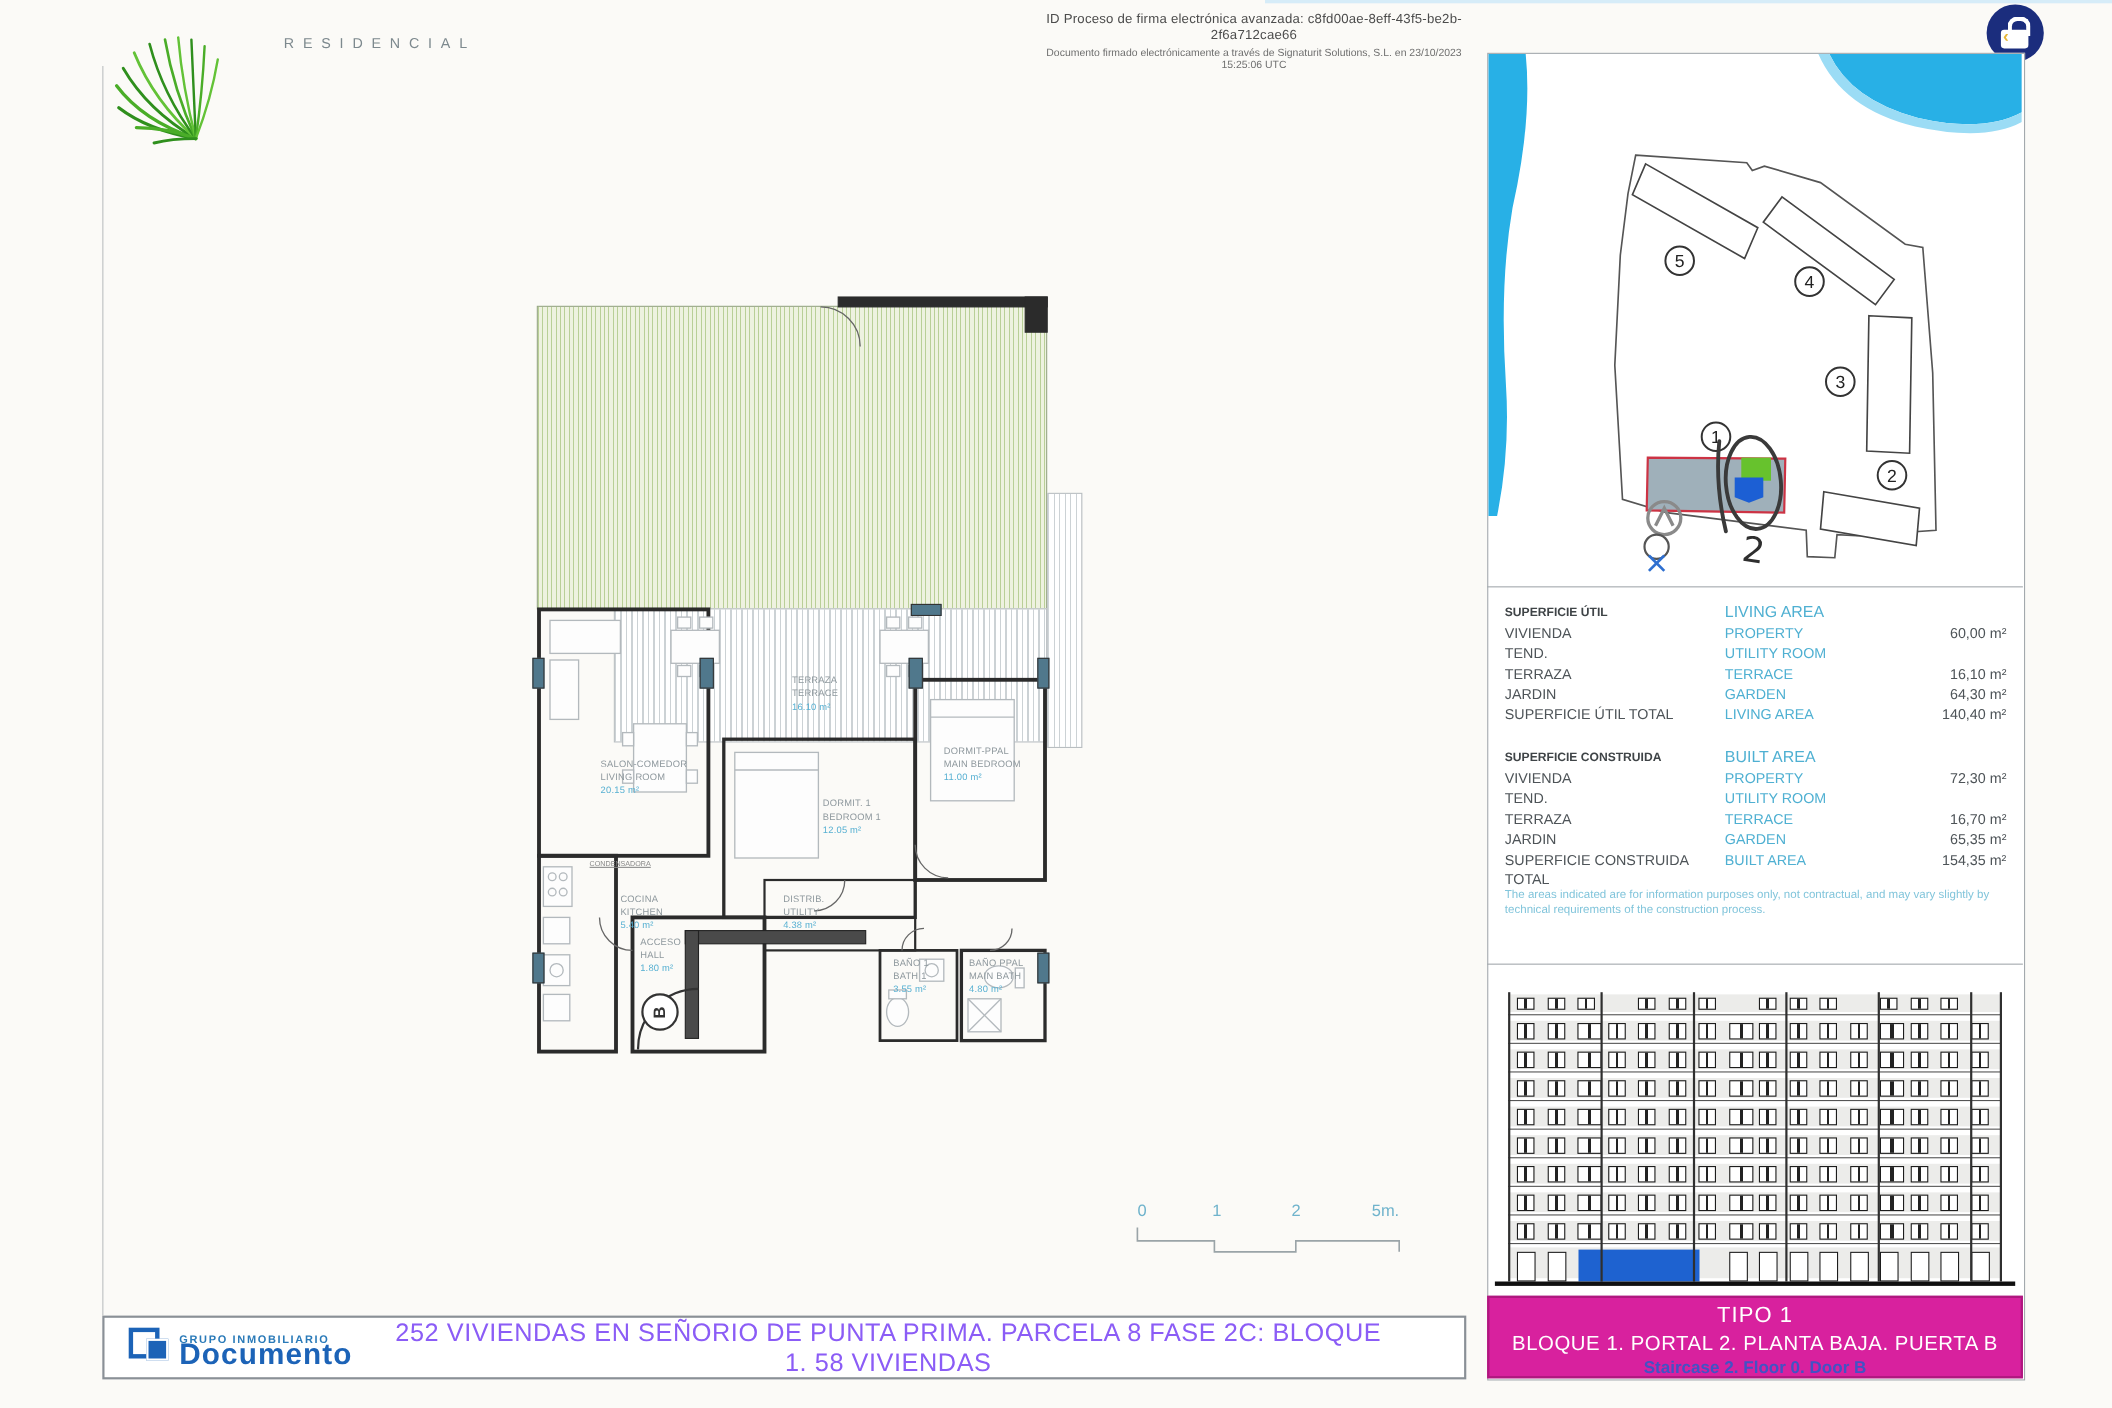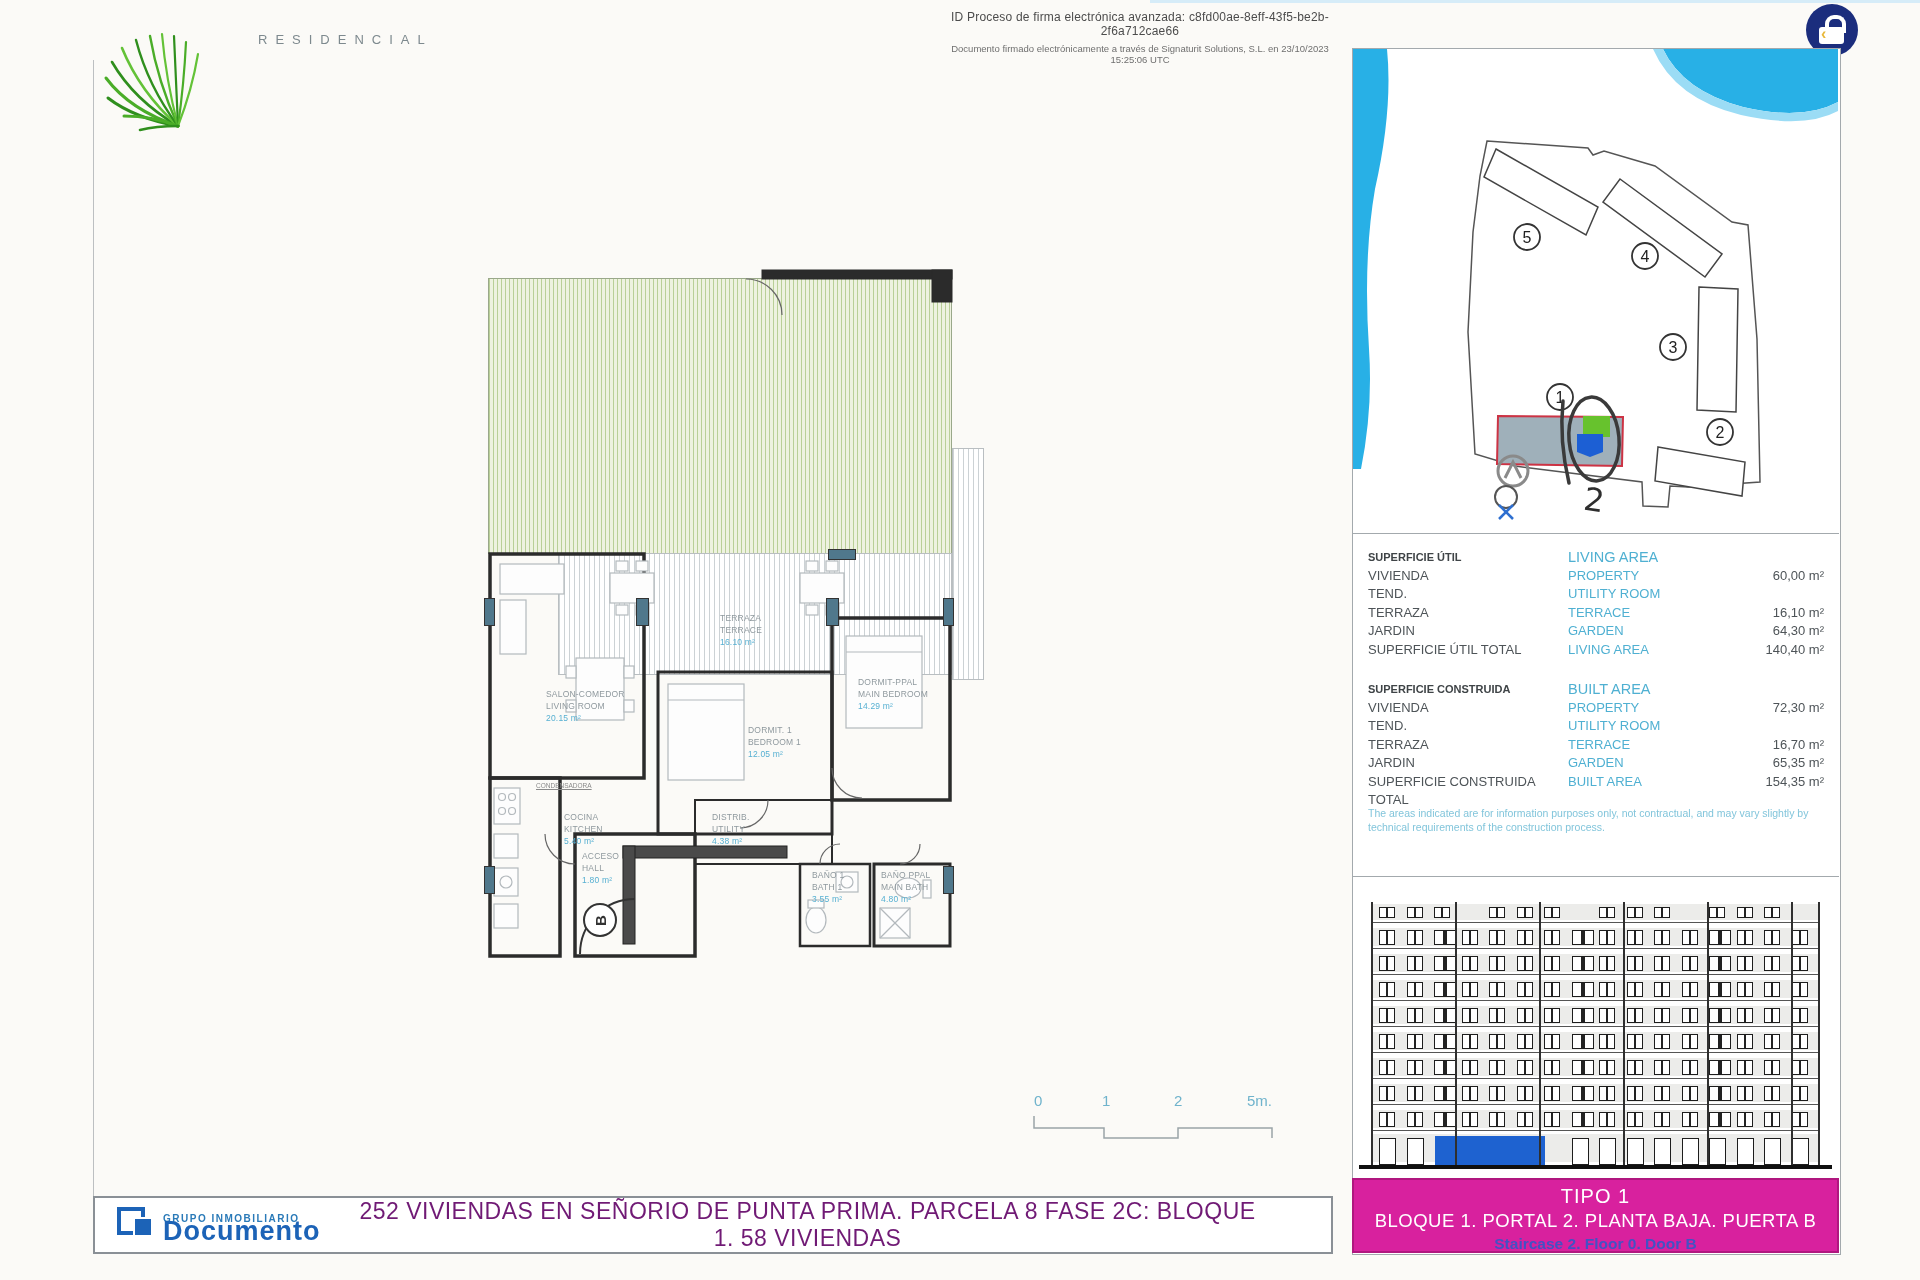"14.29 m²" span.area { text: 14.29 -> 11.00 }
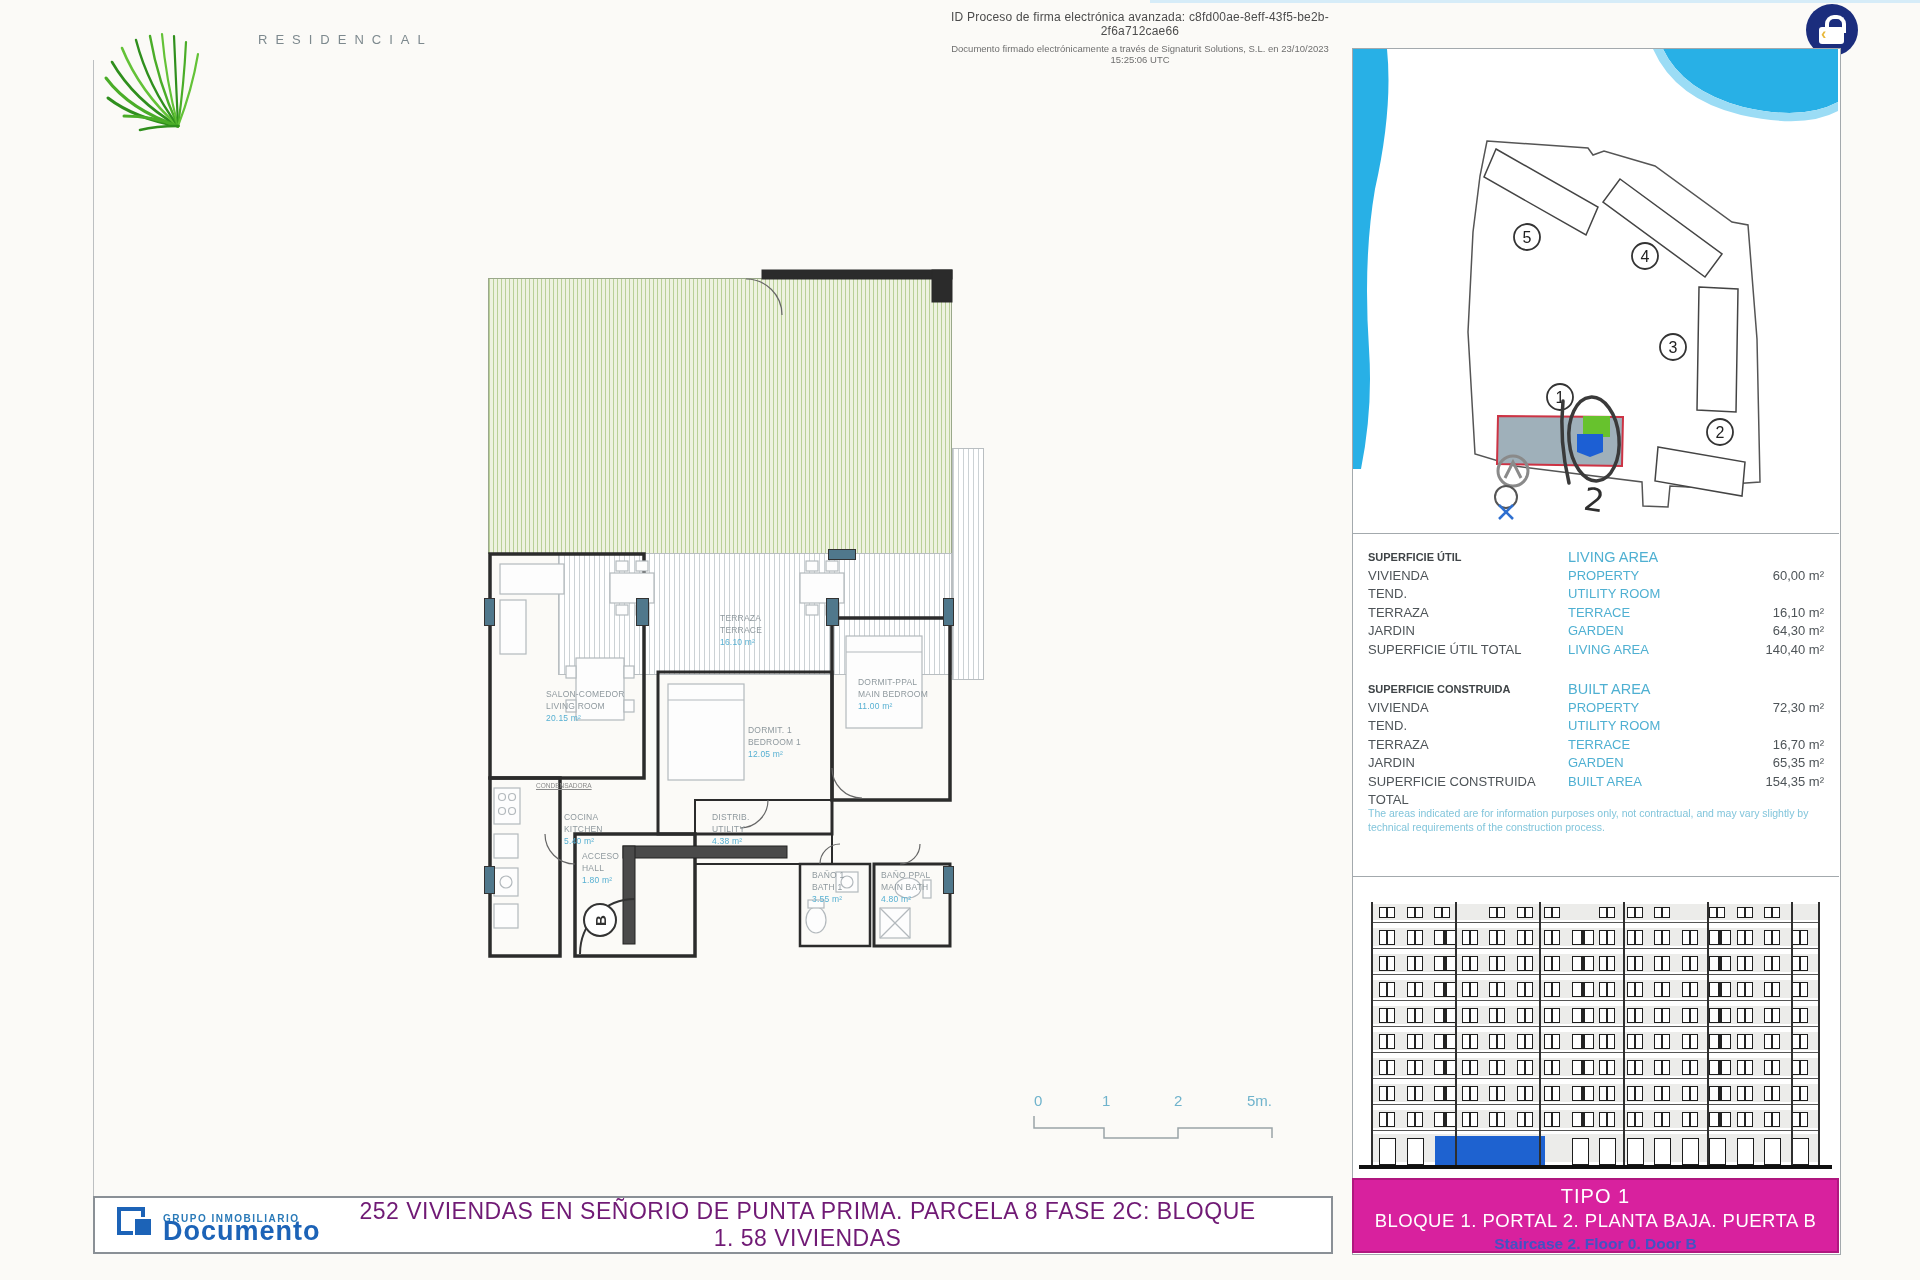"252 VIVIENDAS EN SEÑORIO DE" .foot-title { color: #701a75 -> #8b5cf6 }
